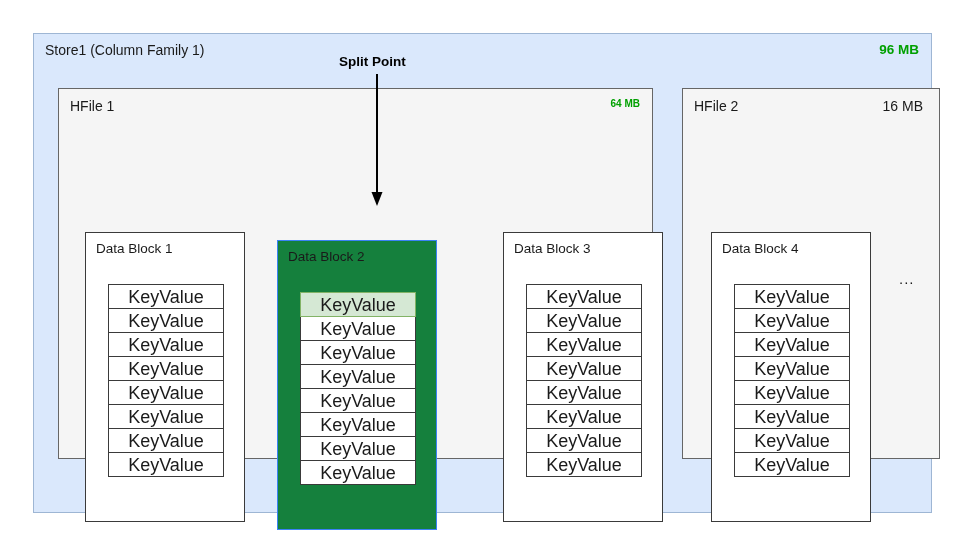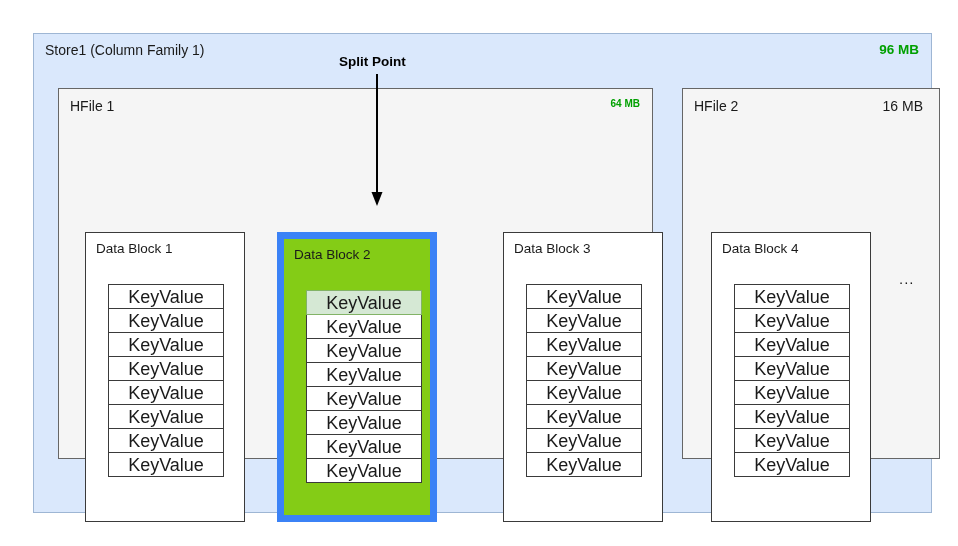"Data Block 2" .data-block.highlight { background: #84cc16 -> #15803d; border: 7px solid #3b82f6 -> 1px solid #3b82f6; margin-top: none -> 8px }
